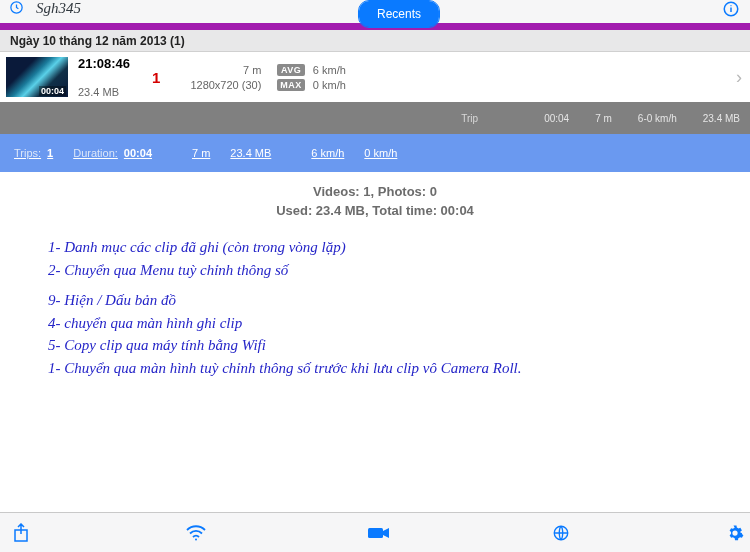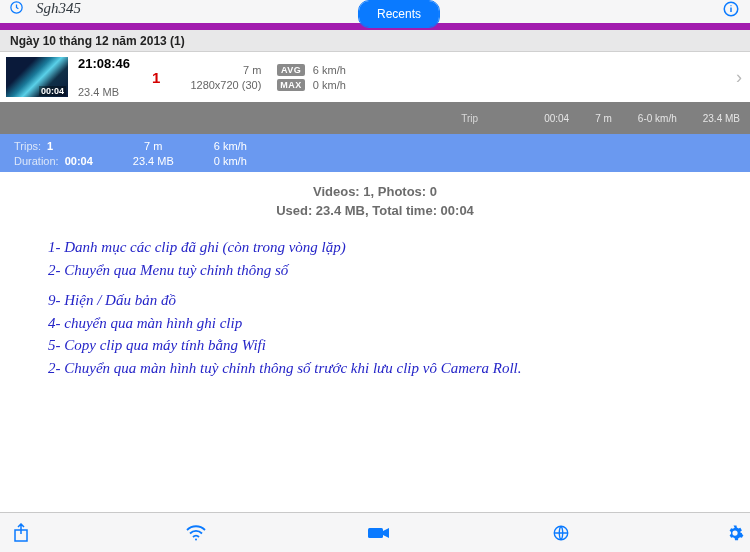"Trips:" .blue-col { flex-direction: column -> row; gap: 3px -> 20px; text-decoration: none -> underline }
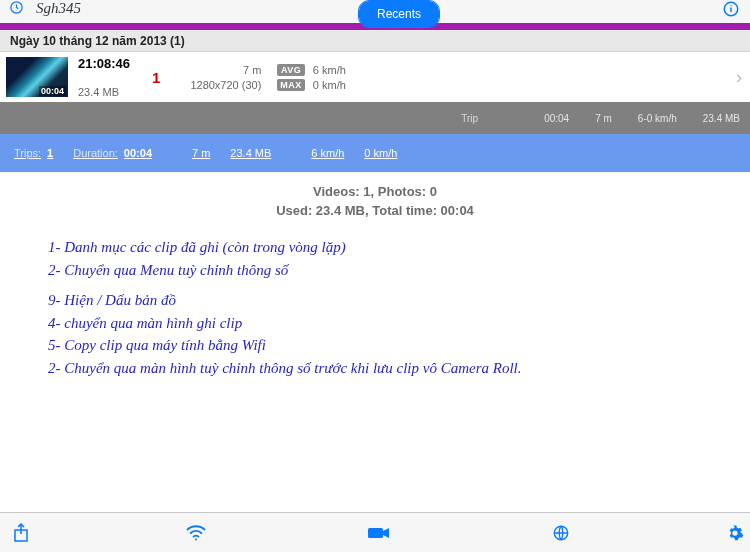"2- Chuyển qua màn hình" div { text: 2- -> 1- }
